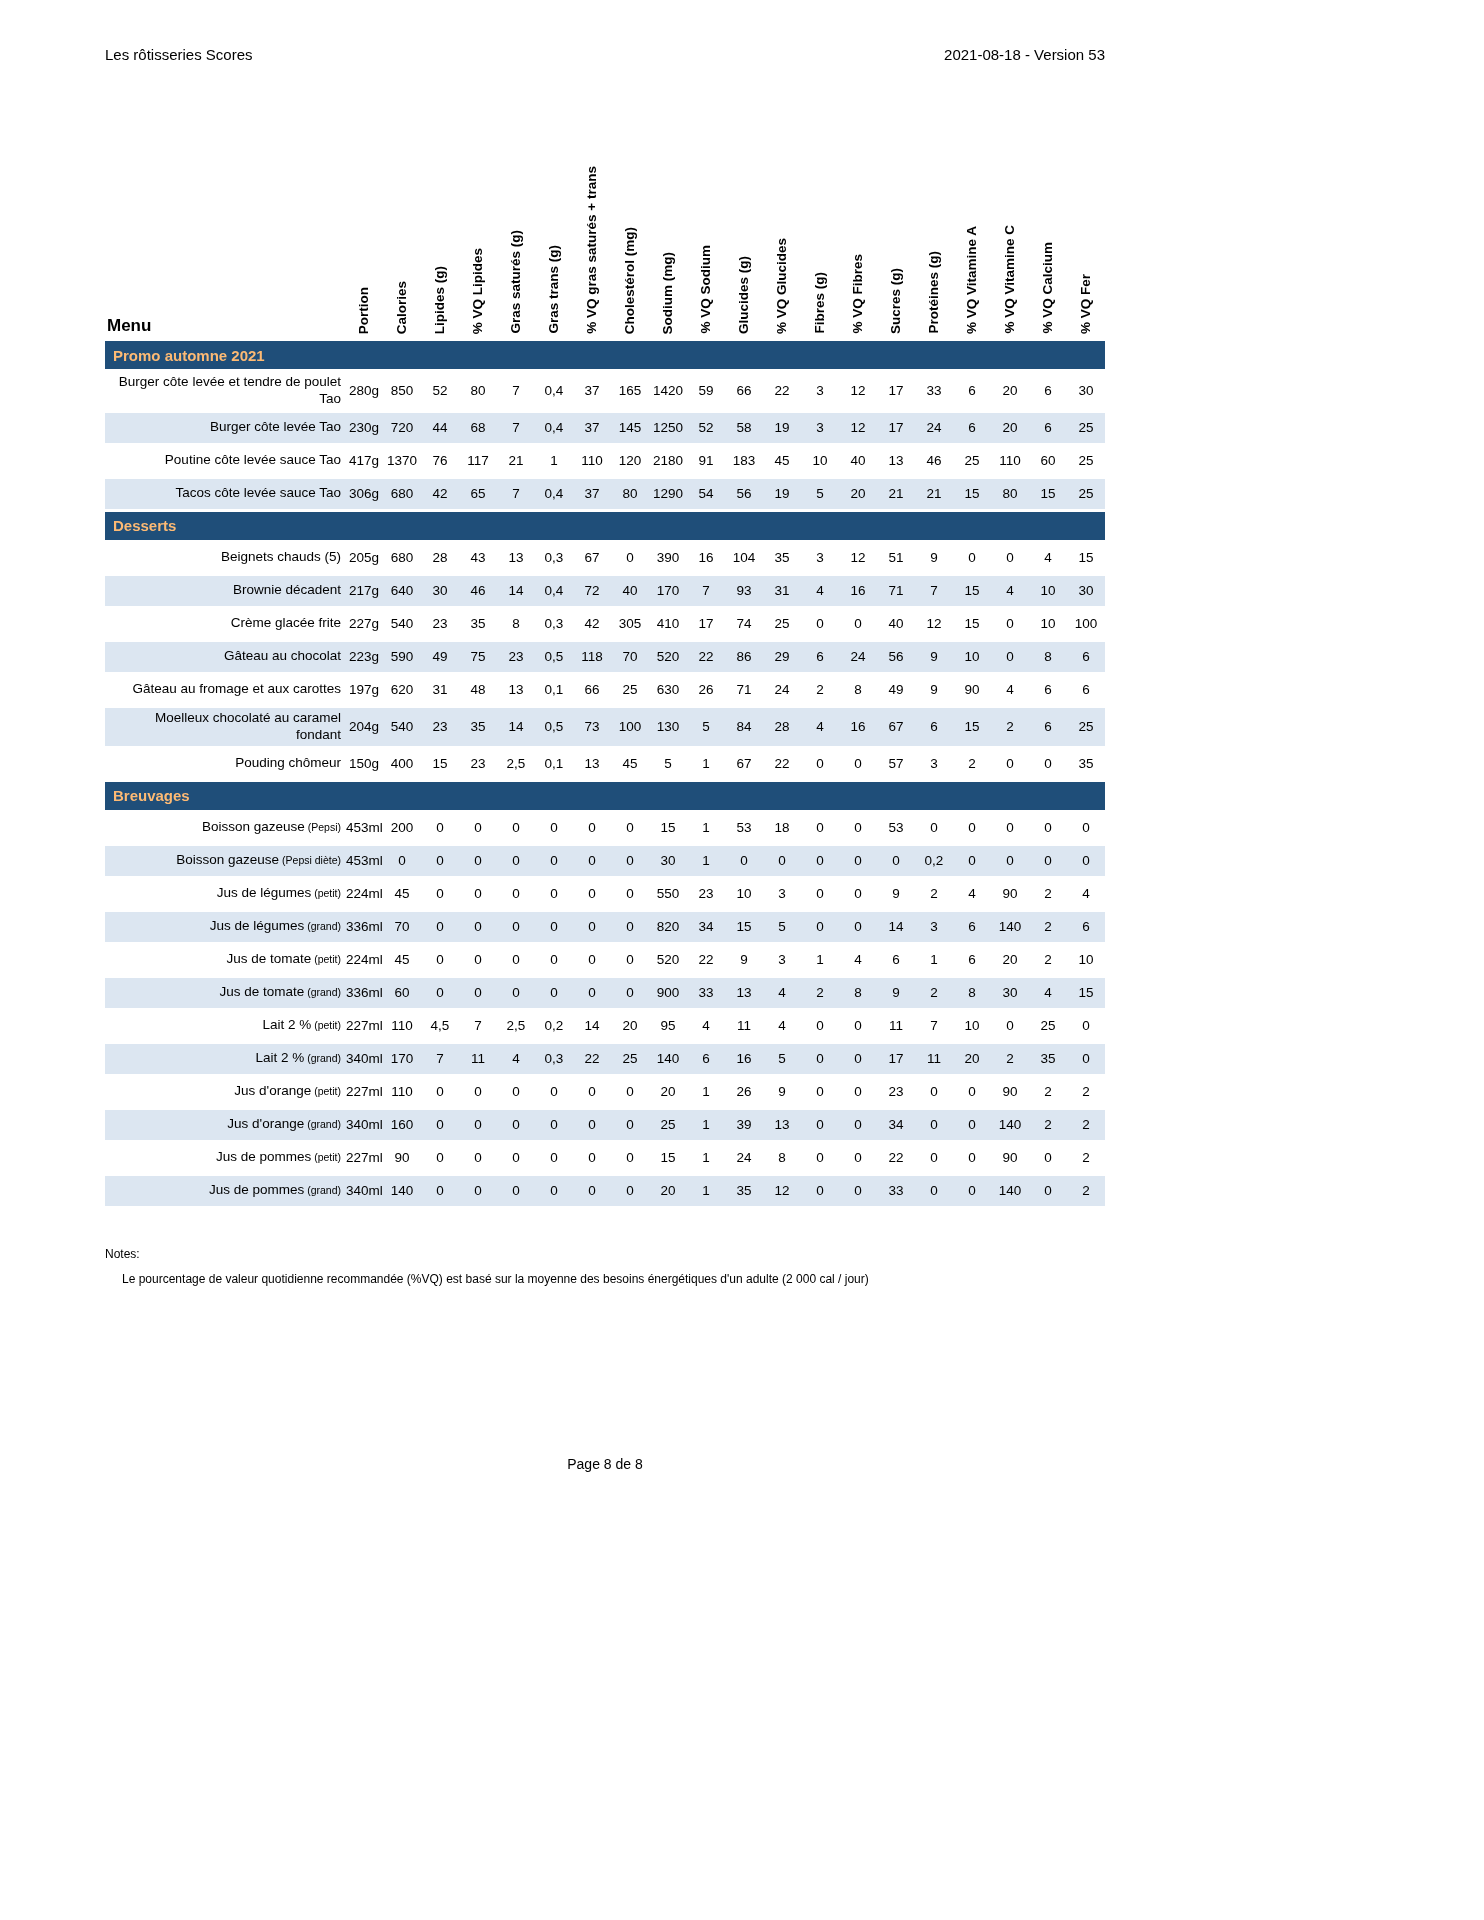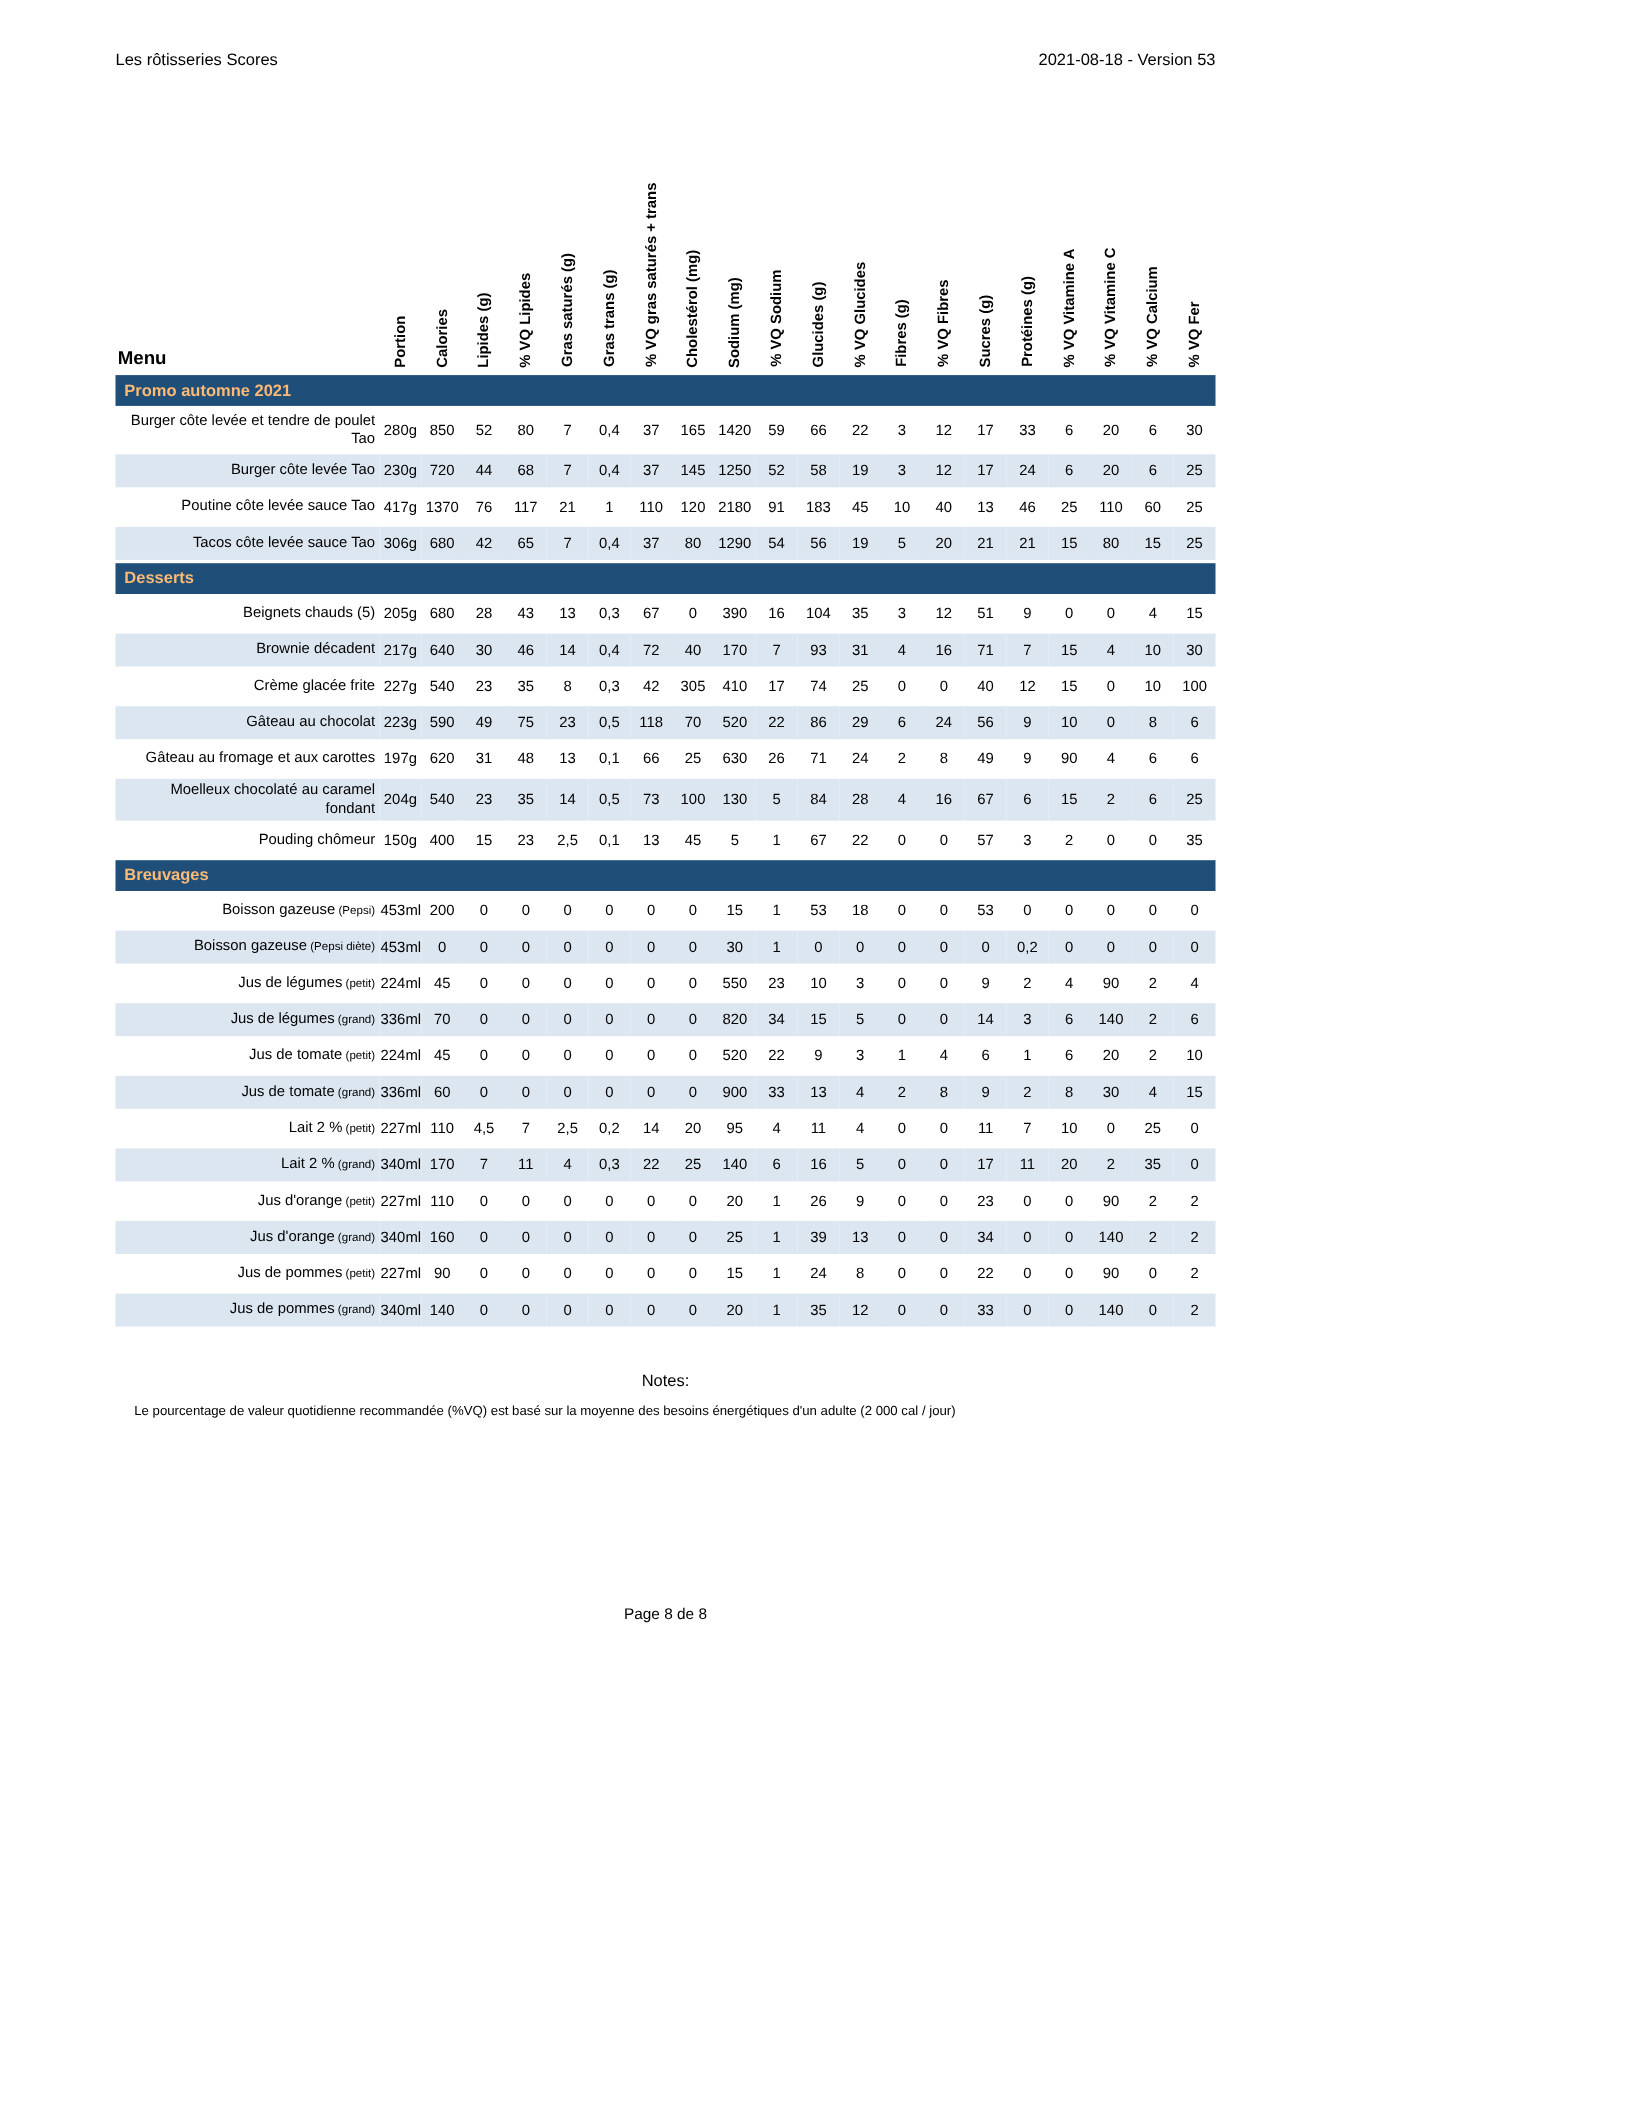"Notes:" .notes .notes-title { font-size: 15px -> 12px; text-align: center -> none }
